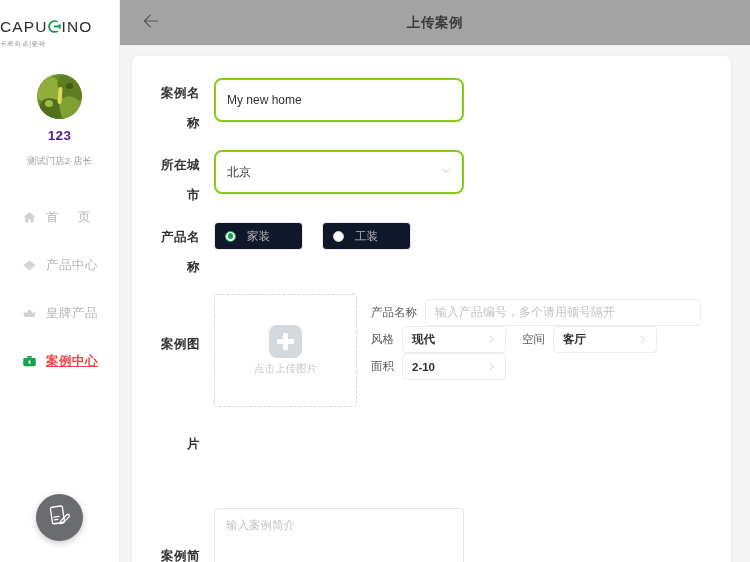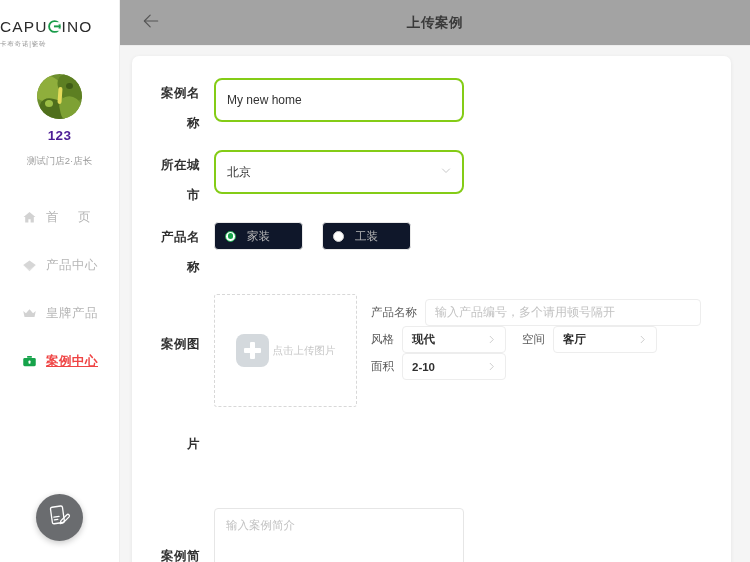"点击上传图片" .upload-box { flex-direction: row -> column }
